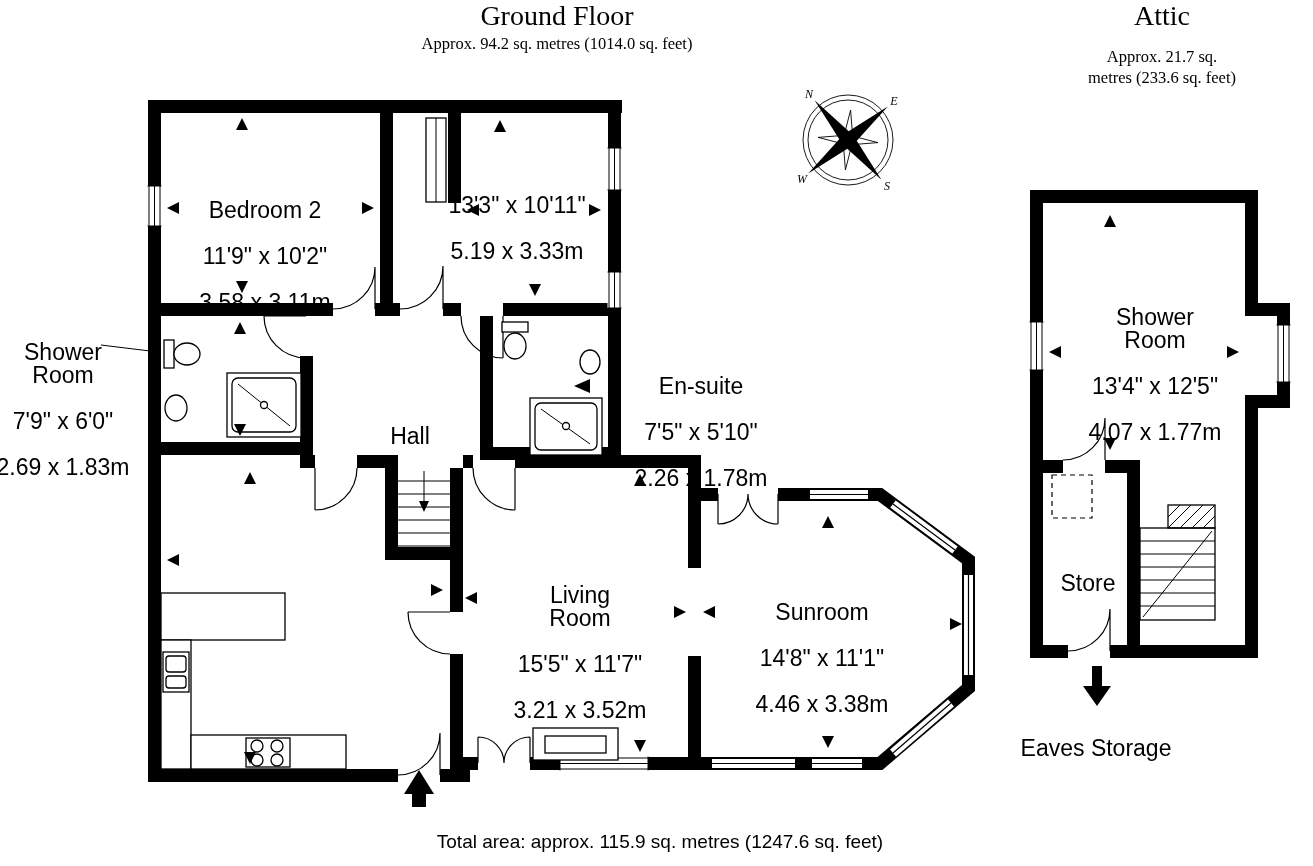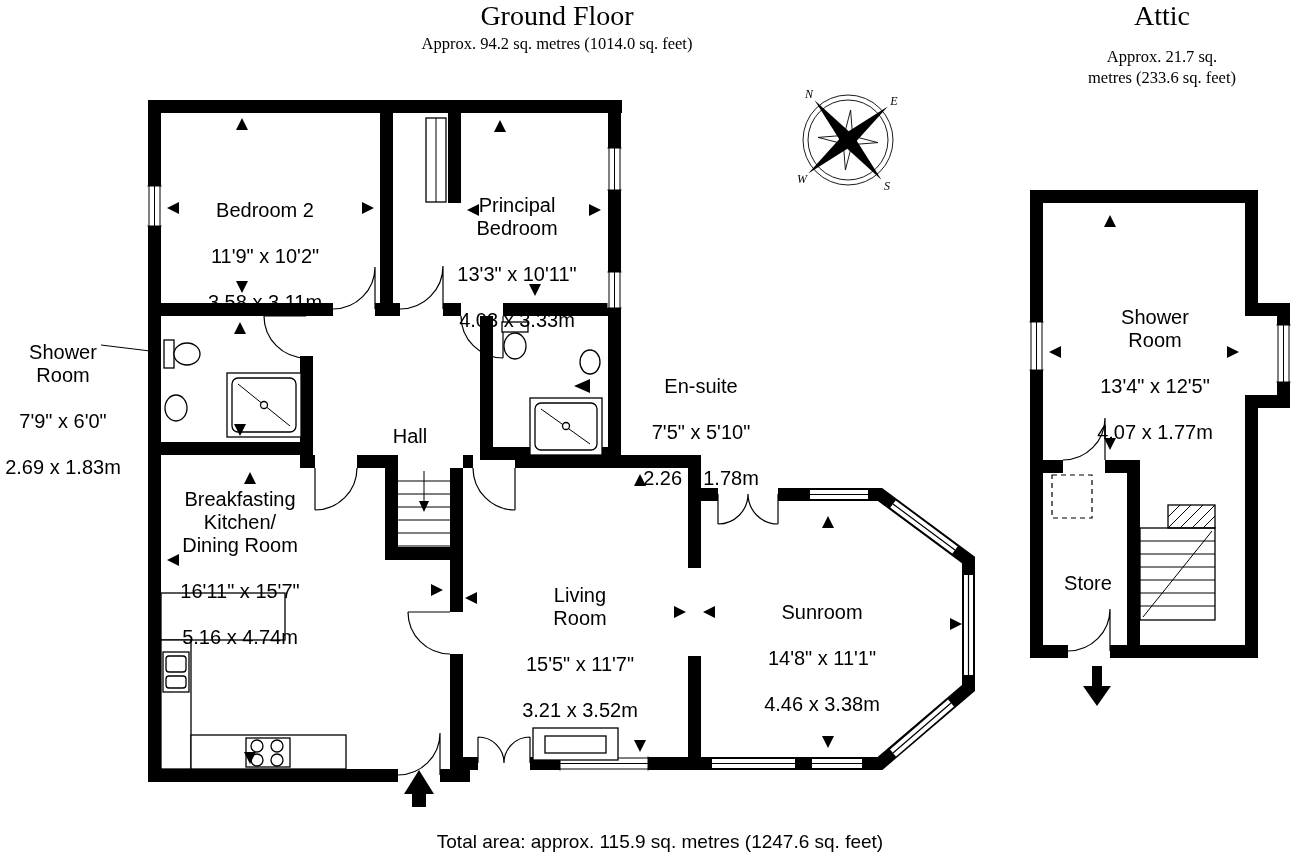"Bedroom 2" .label { font-size: 20px -> 23px }
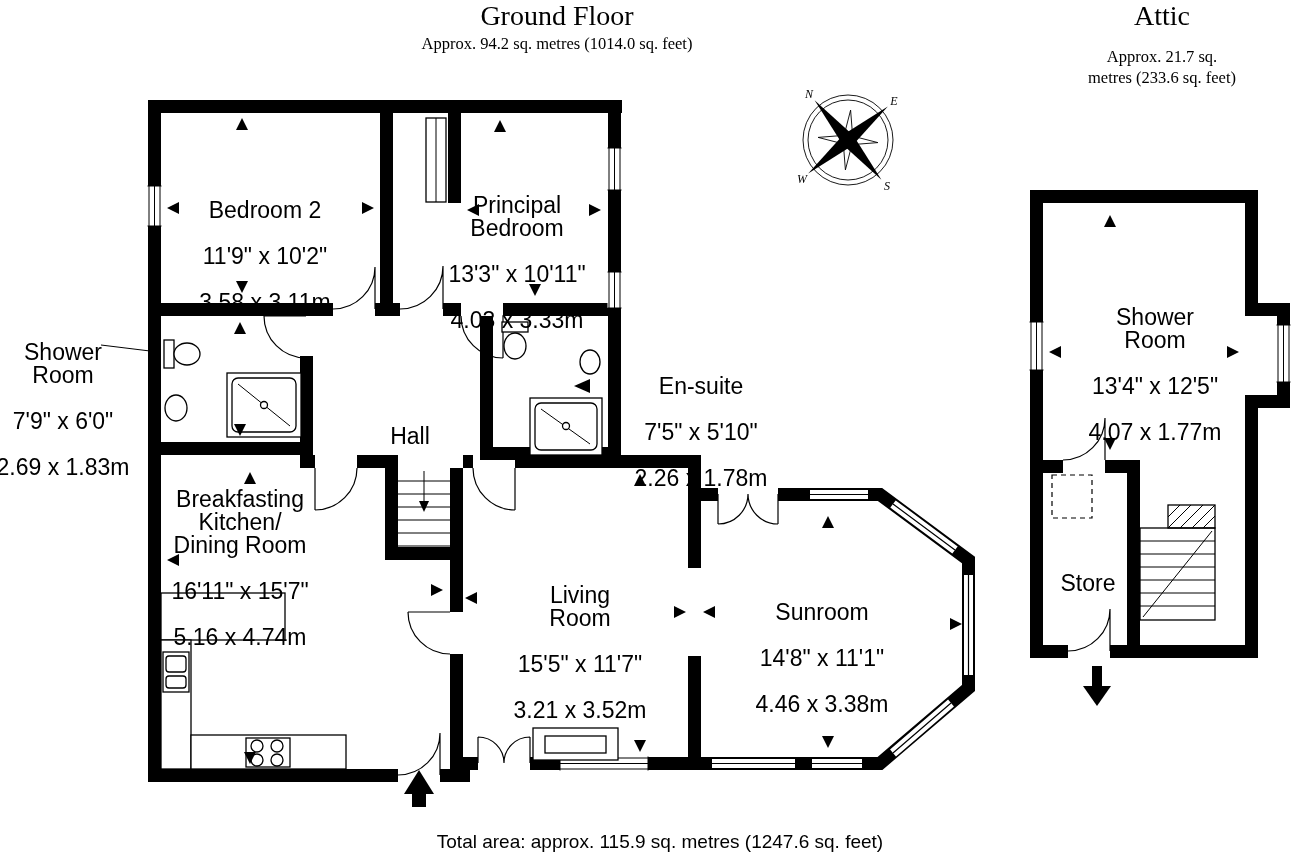"Principal" div.rname { html: <div>Principal Bedroom</div> -> none }
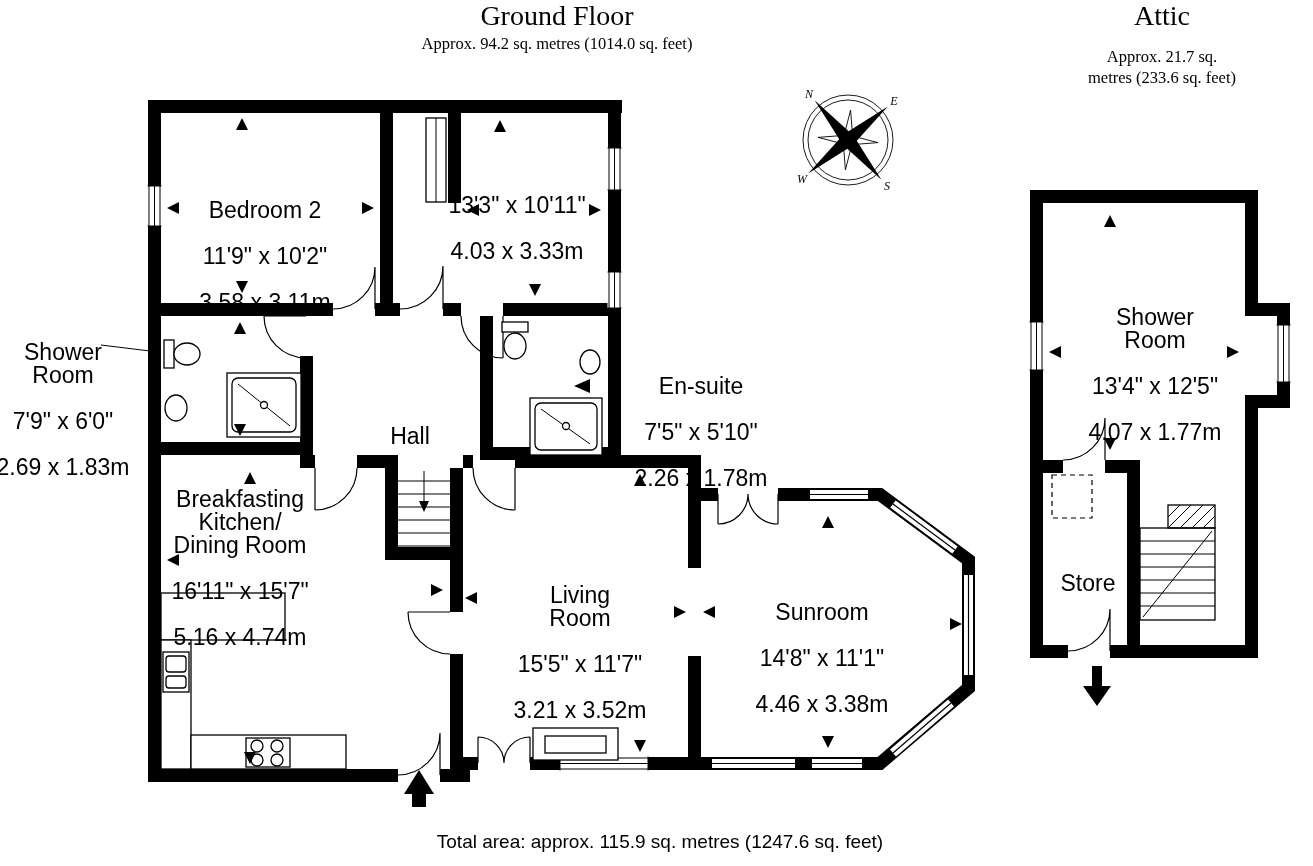"4.03 x 3.33m" div.rdim { text: 4.03 -> 5.19 }
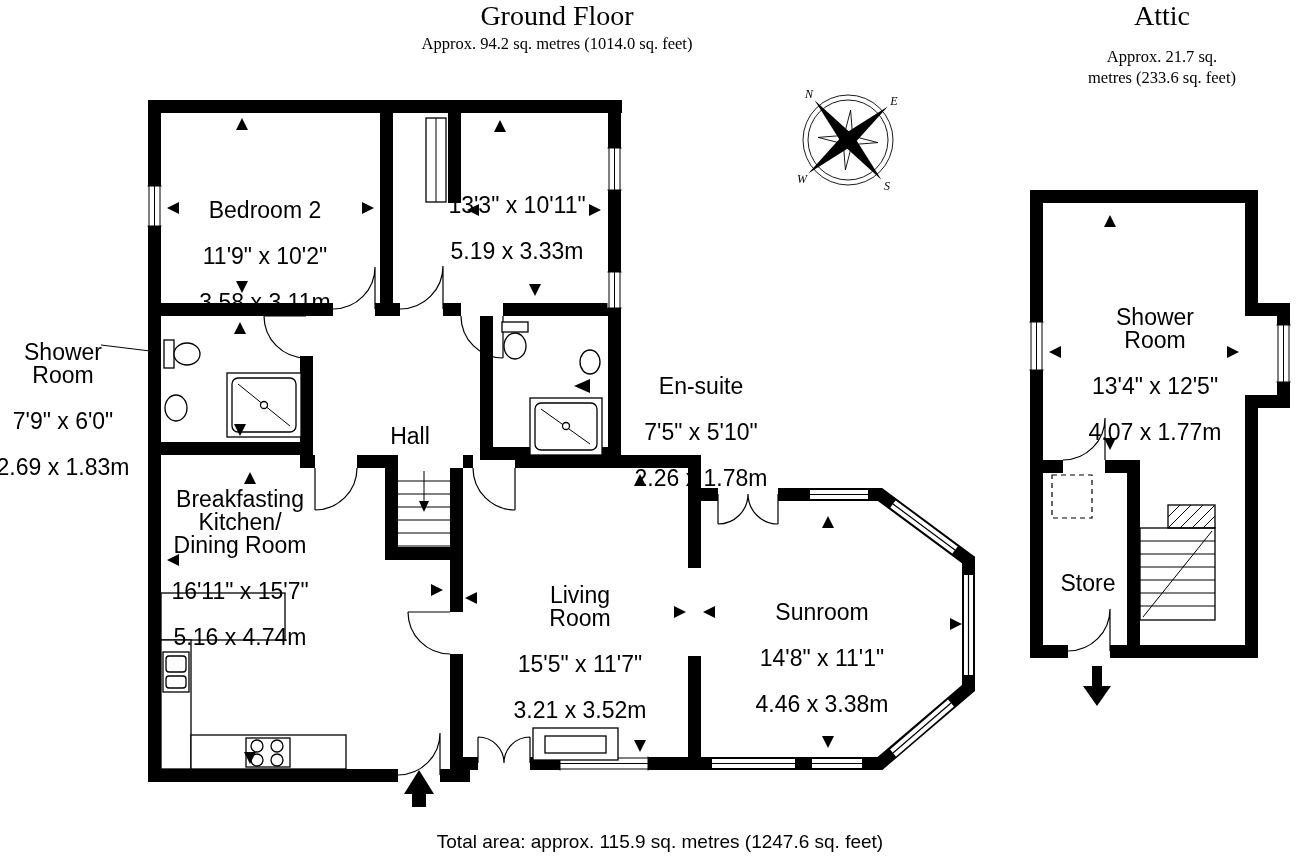"Breakfasting" div.label { html: <div> <div>Breakfasting Kitchen/ Dining Room</div> <div>16'11" x 15'7"</div> <div>5.16 x 4.74m</div> </div> -> none }
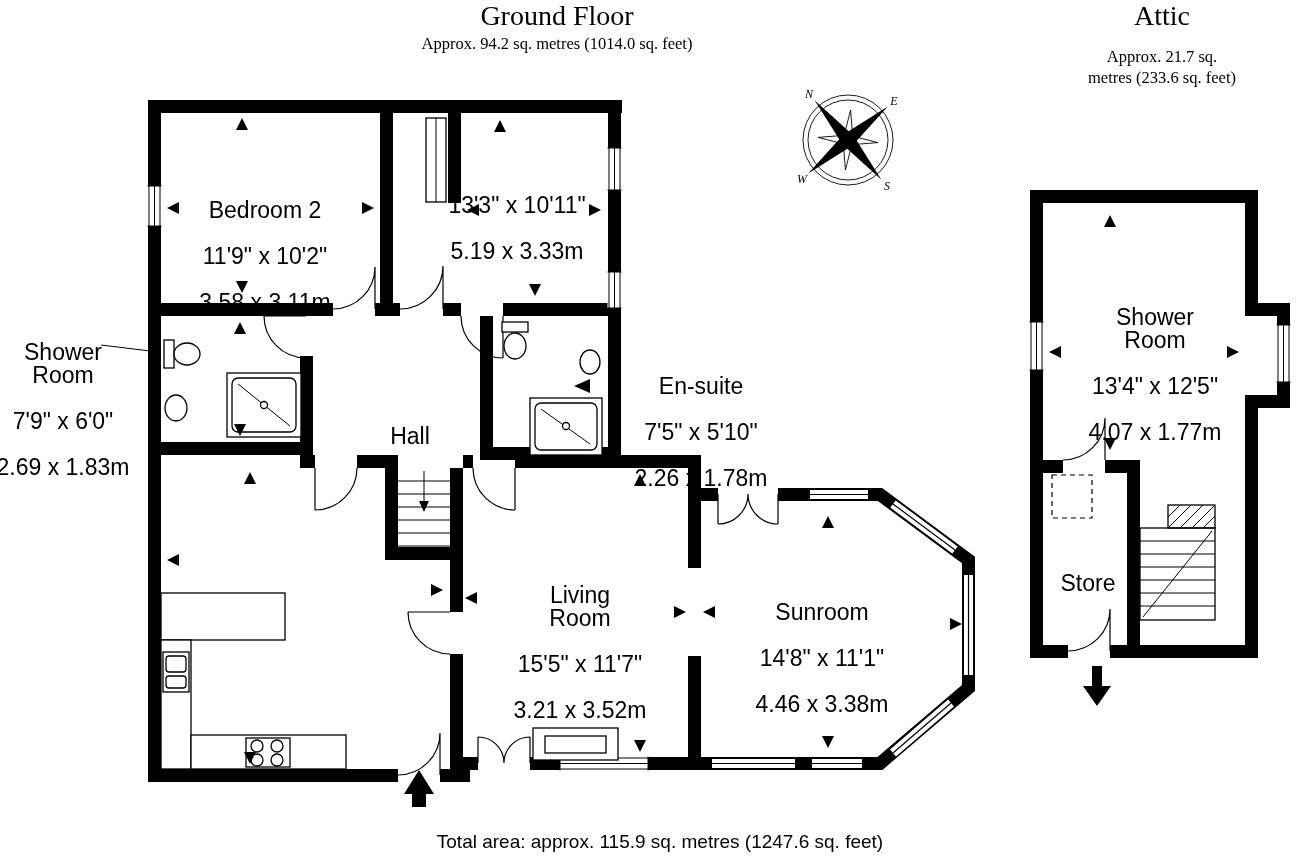"Eaves Storage" div.label { html: none -> <div> <div>Eaves Storage</div> </div> }
